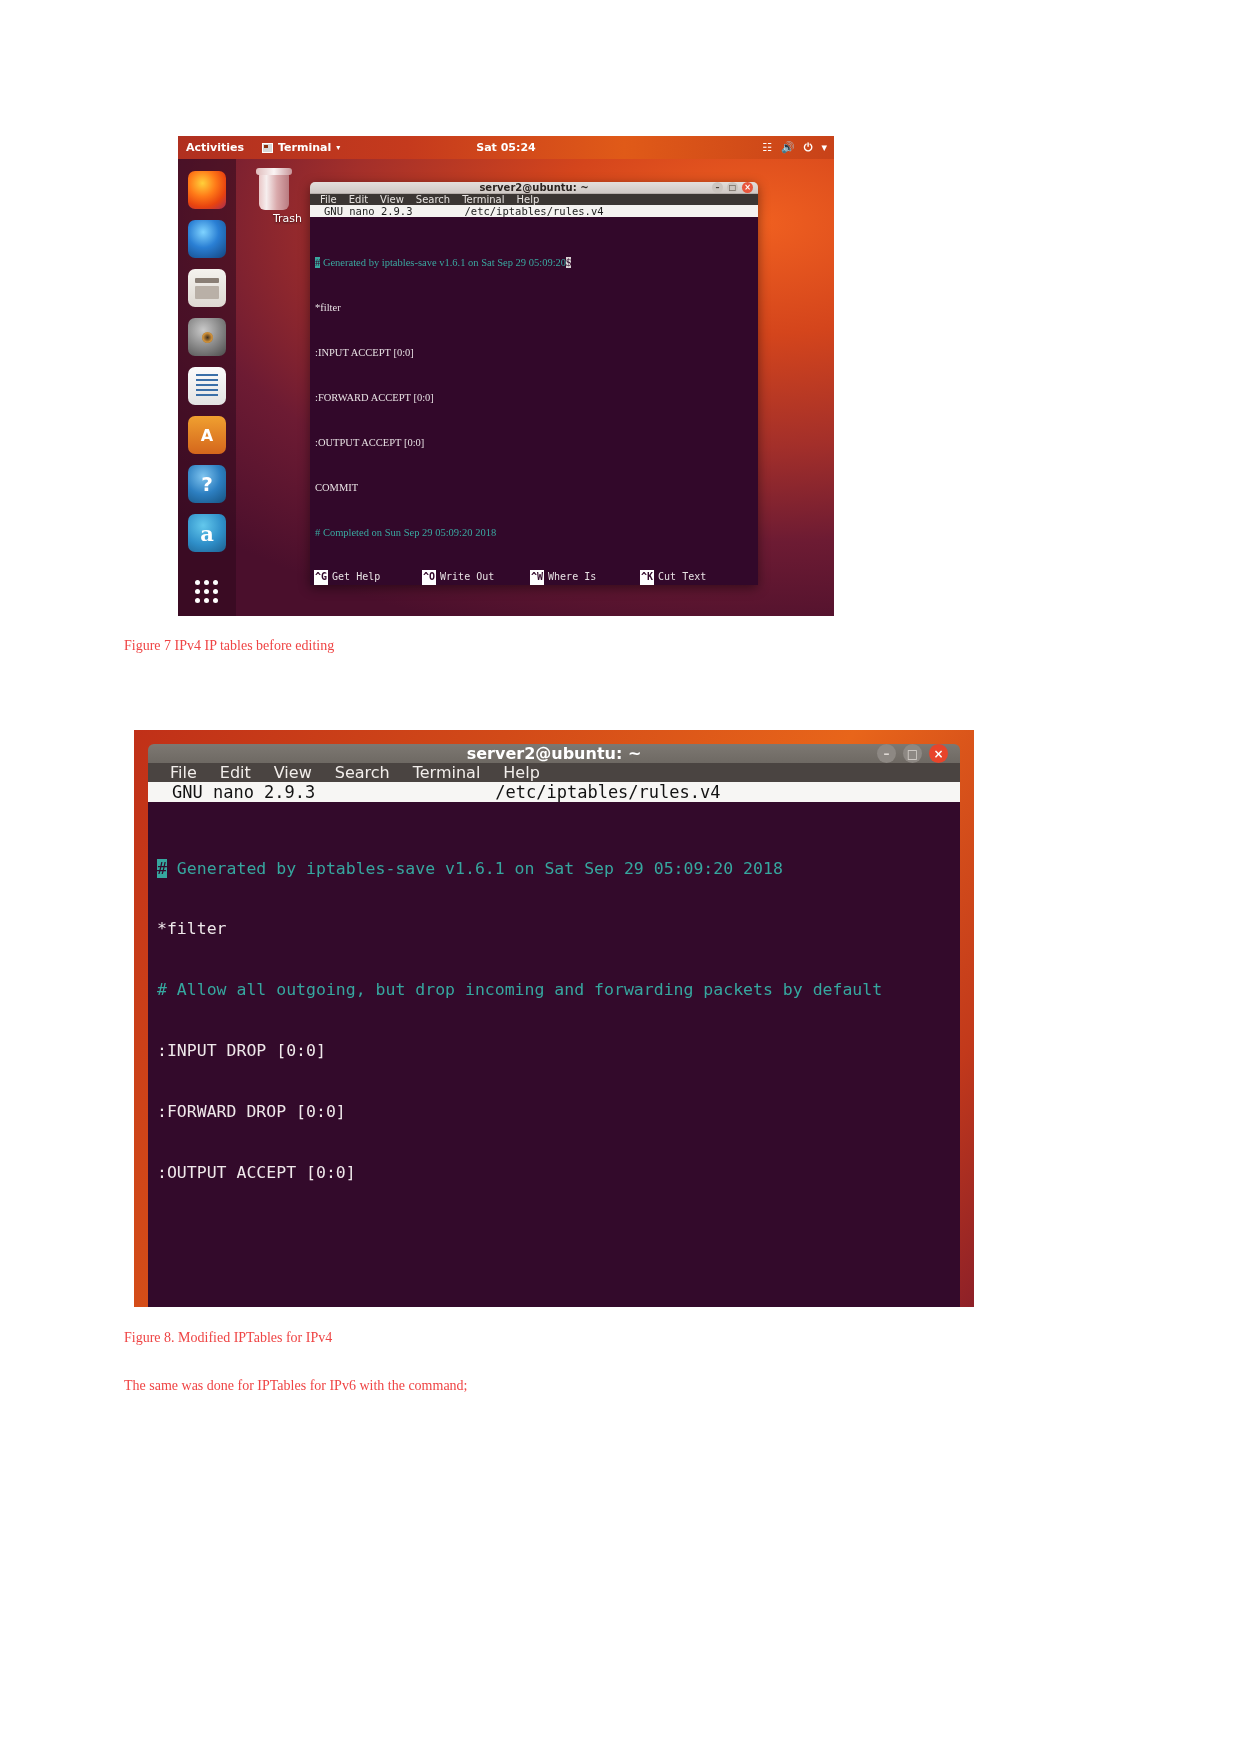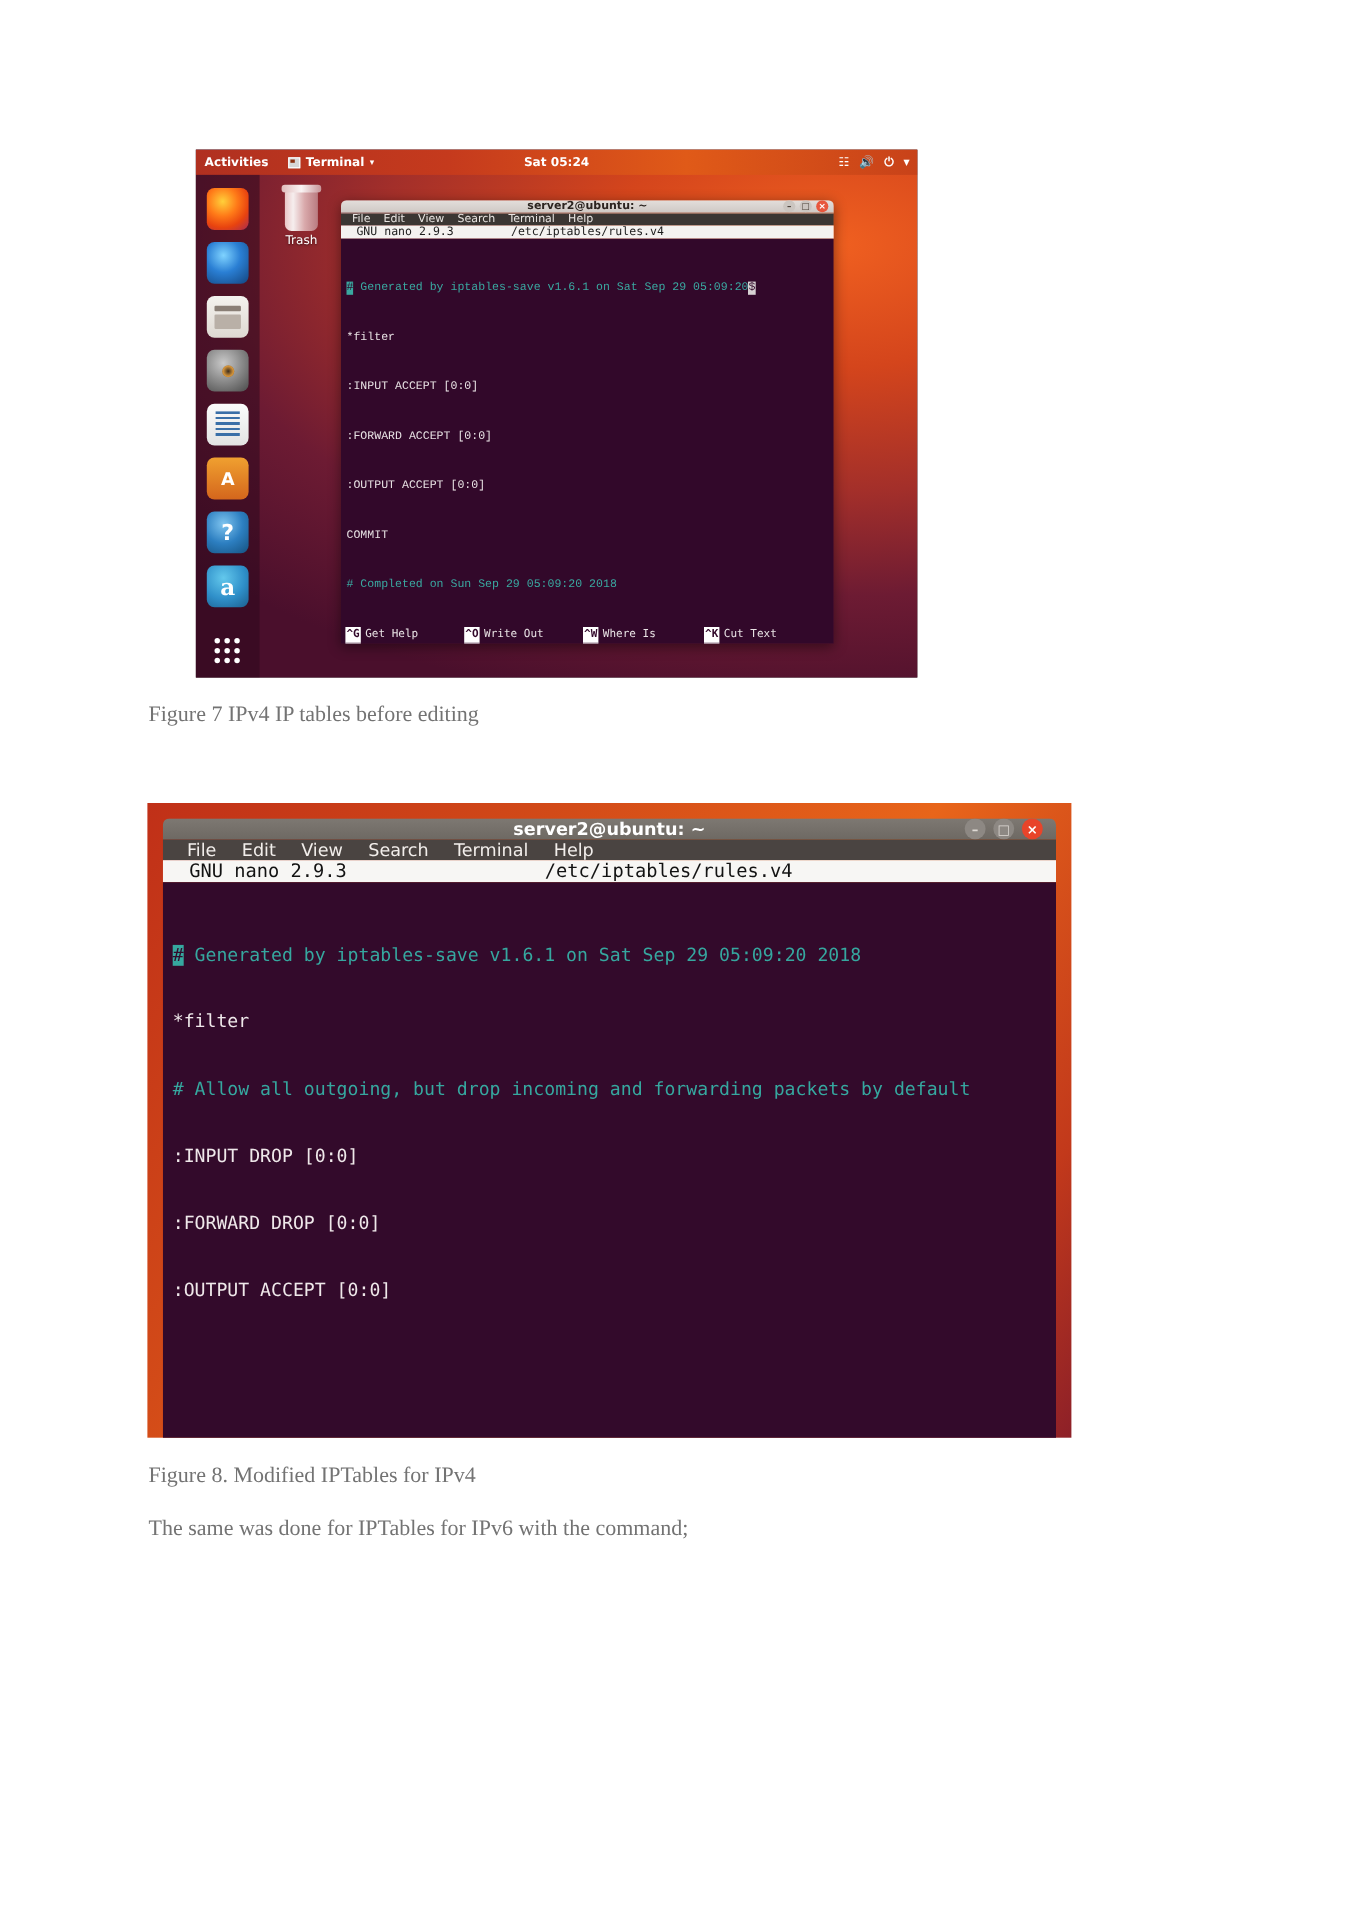"Trash" .trash1 .lbl { text-align: none -> right }
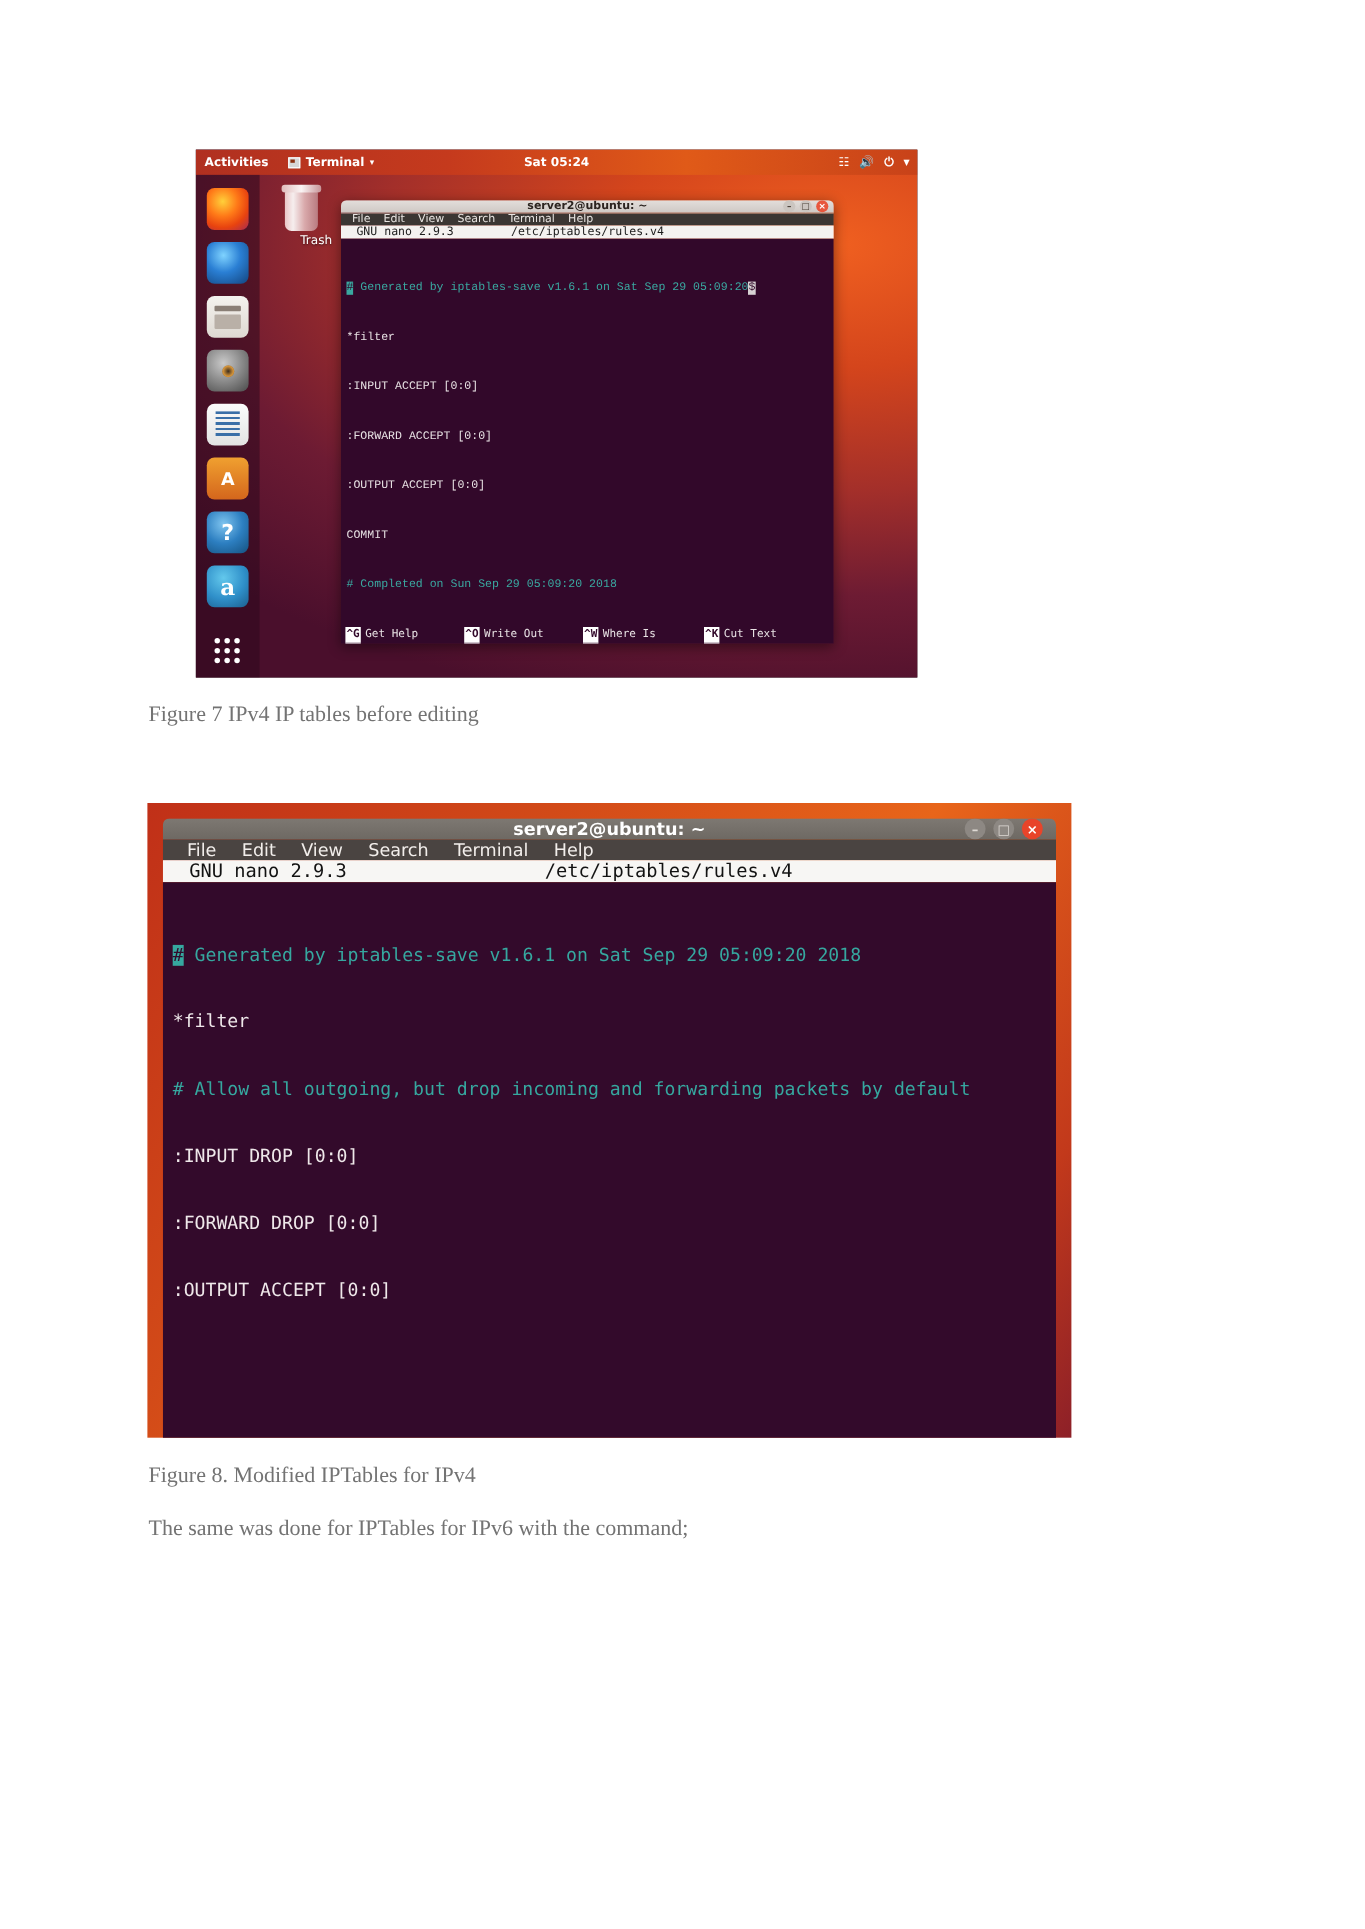"# Generated by iptables-save v1.6.1 on Sat Sep 29 05:09:20$" .t1-body { font-family: Liberation Mono, monospace -> Liberation Serif, serif }
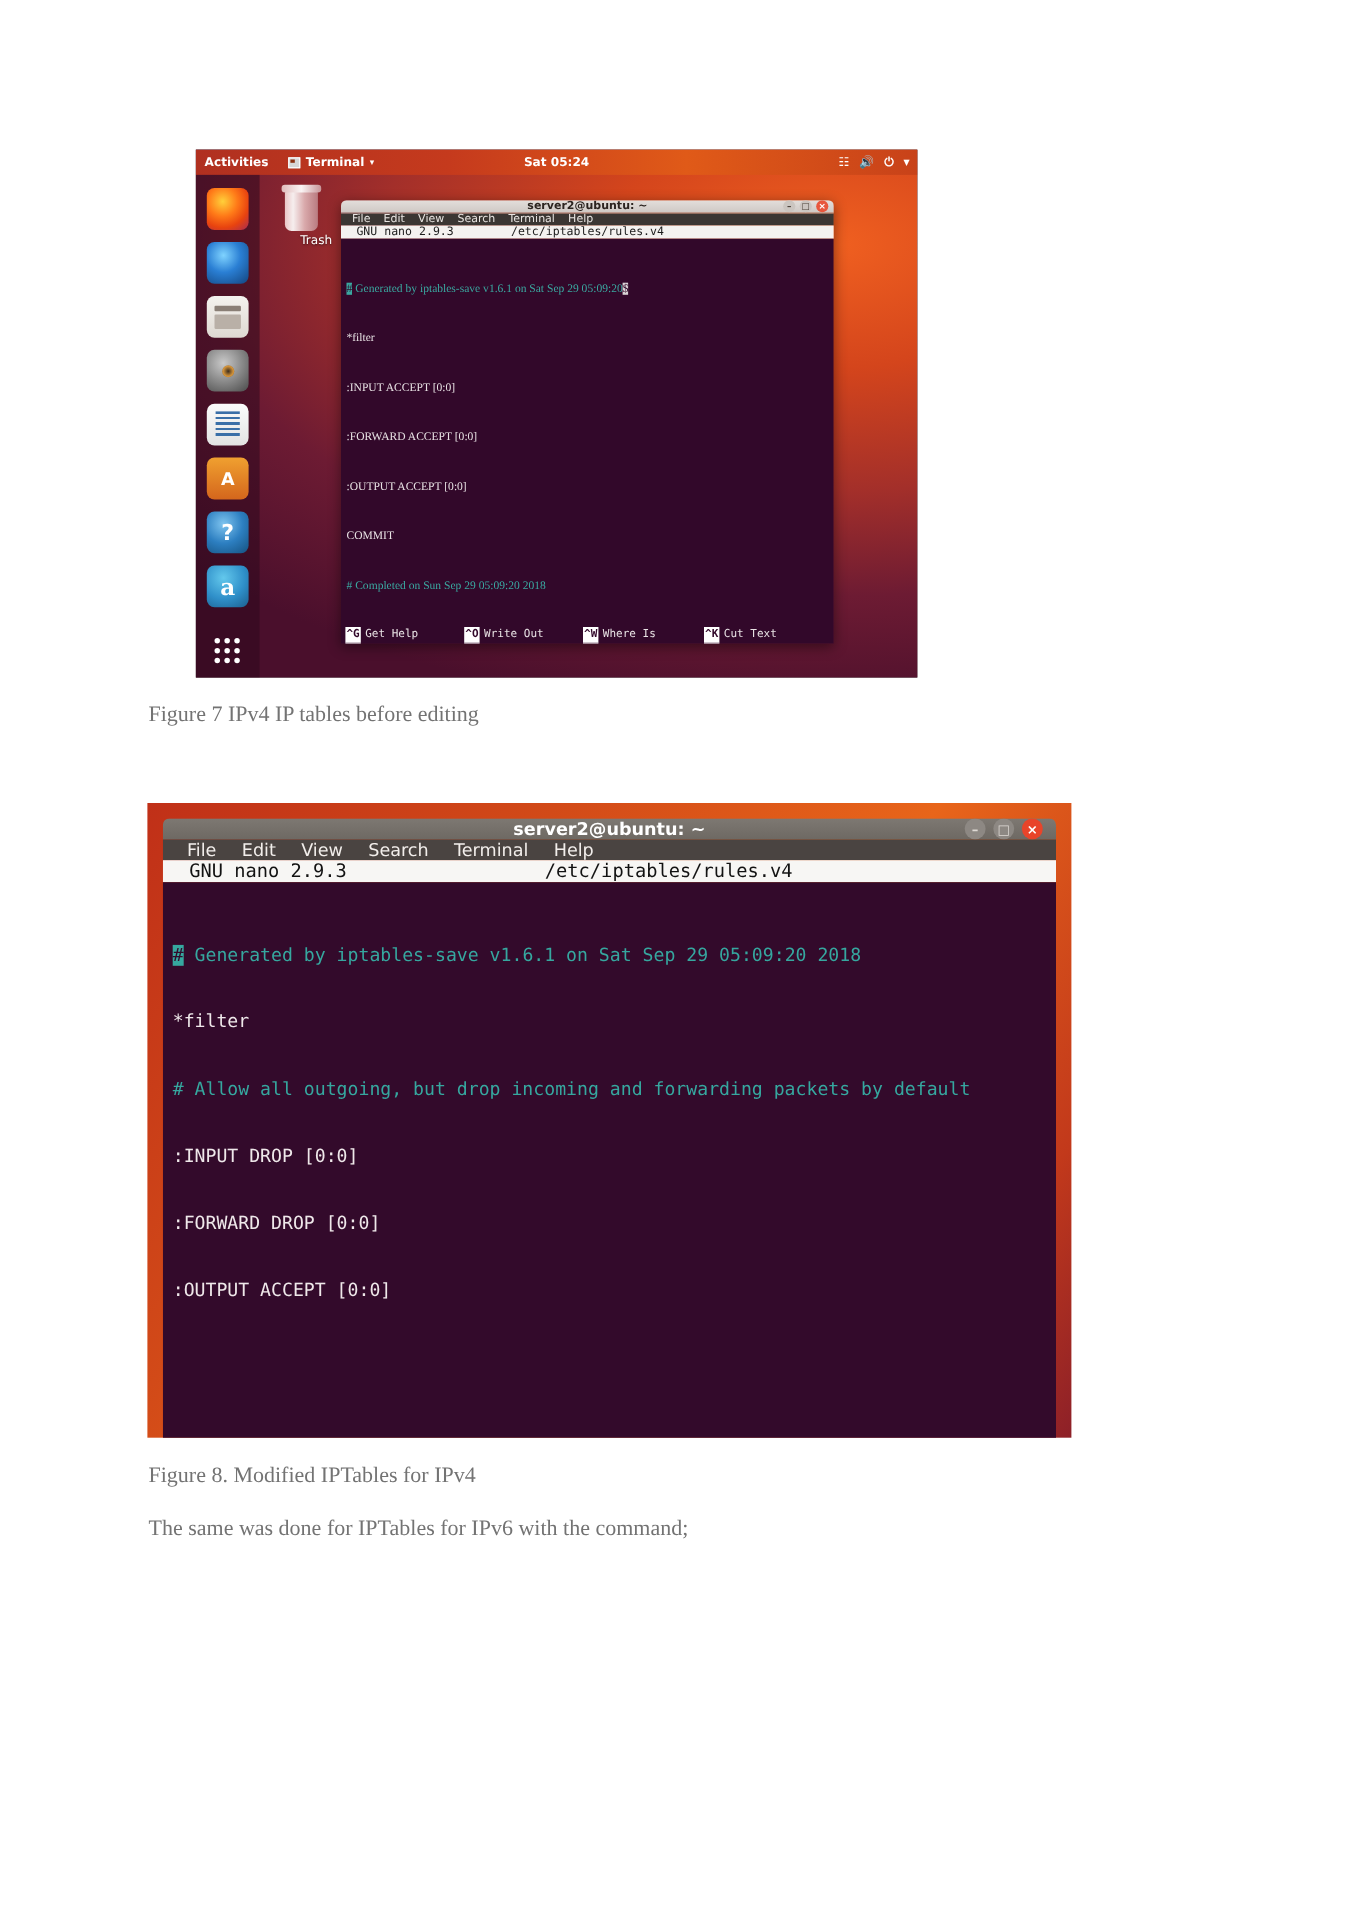"Figure 7 IPv4 IP tables" .cap { color: #737373 -> #ef4444; font-size: 20px -> 14px; left: 135px -> 124px }
